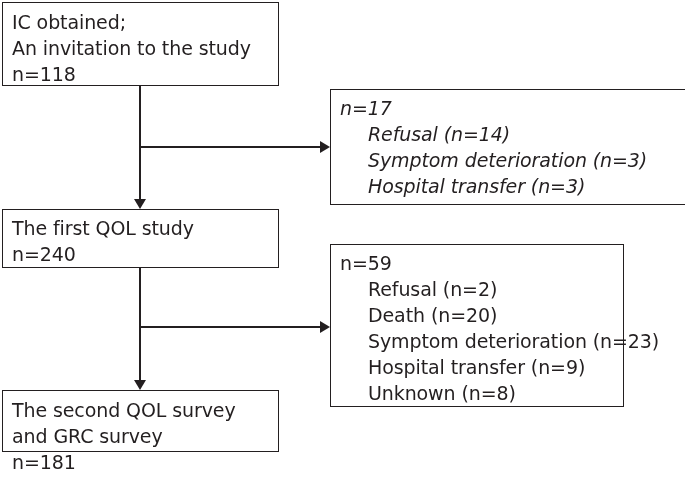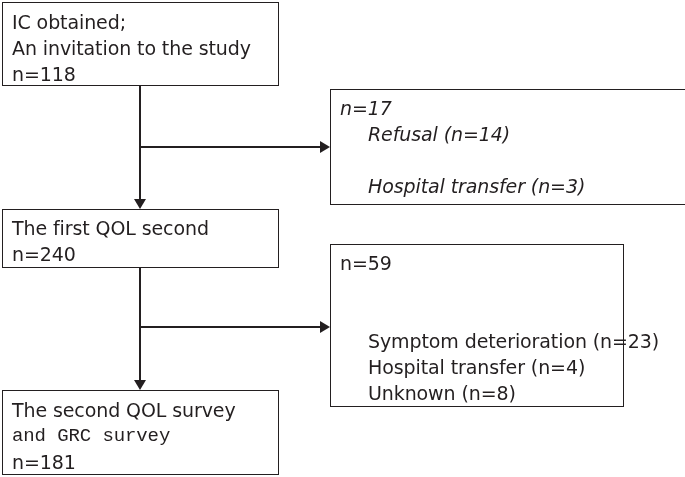"Symptom deterioration (n=3)" div.line { html: none -> <div>Symptom deterioration (n=3)</div> }
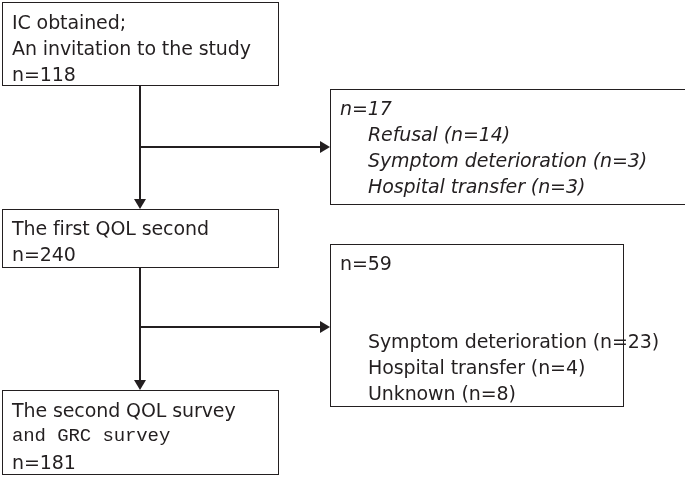"The first QOL second" div.line { text: second -> study }
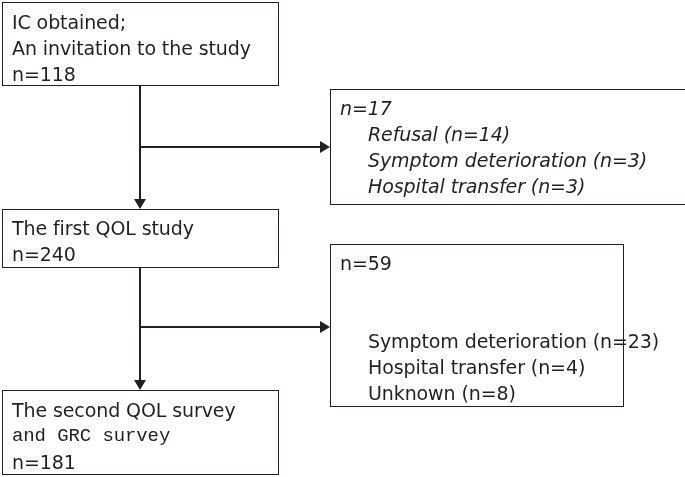"Refusal (n=2)" div.line { html: none -> <div>Refusal (n=2)</div> }
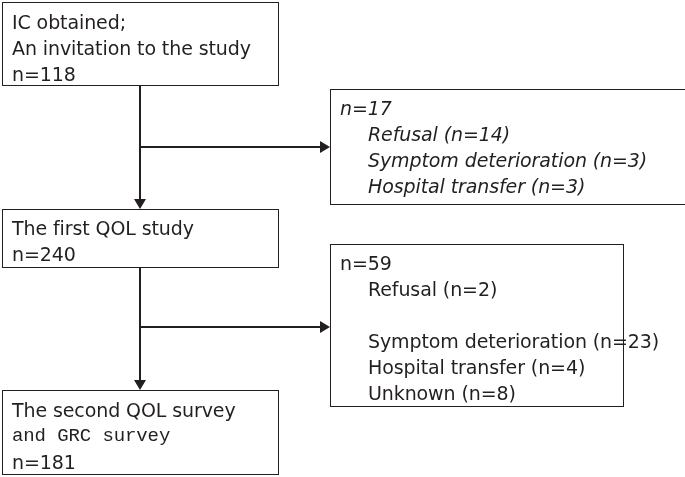"Death (n=20)" div.line { html: none -> <div>Death (n=20)</div> }
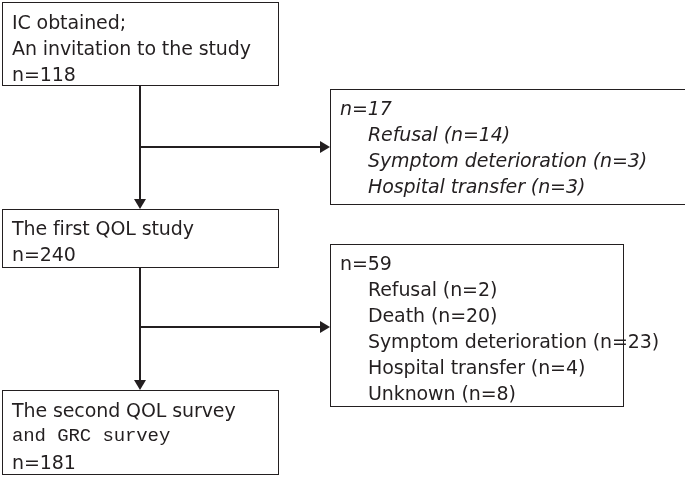"Hospital transfer (n=4)" div.line { text: 4 -> 9 }
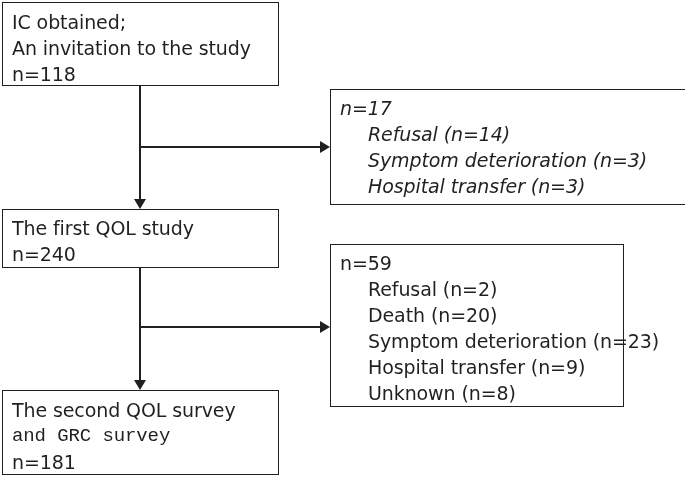"The second QOL survey" #box-second { height: 85px -> 62px }
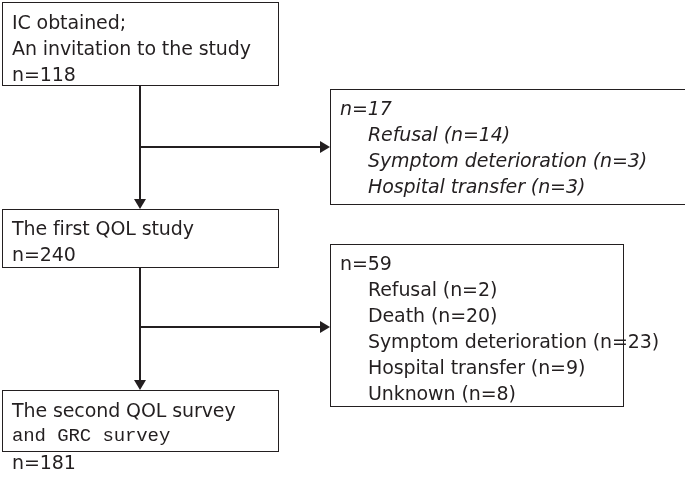"and GRC survey" div.line { font-family: Liberation Mono, monospace -> none }
